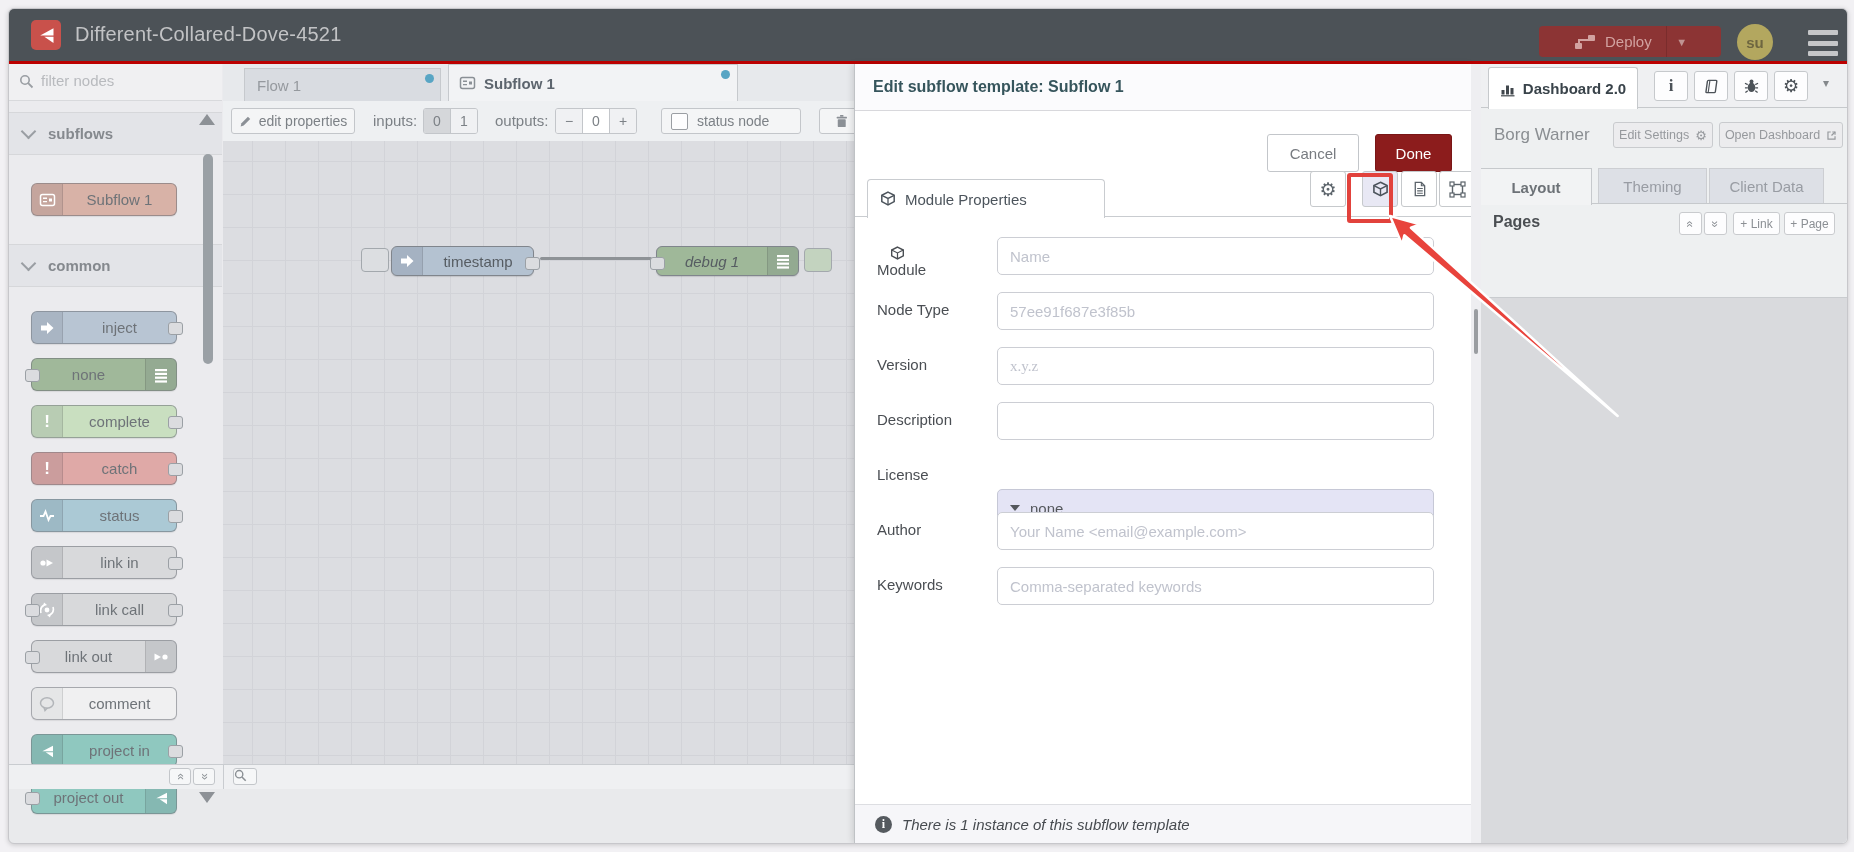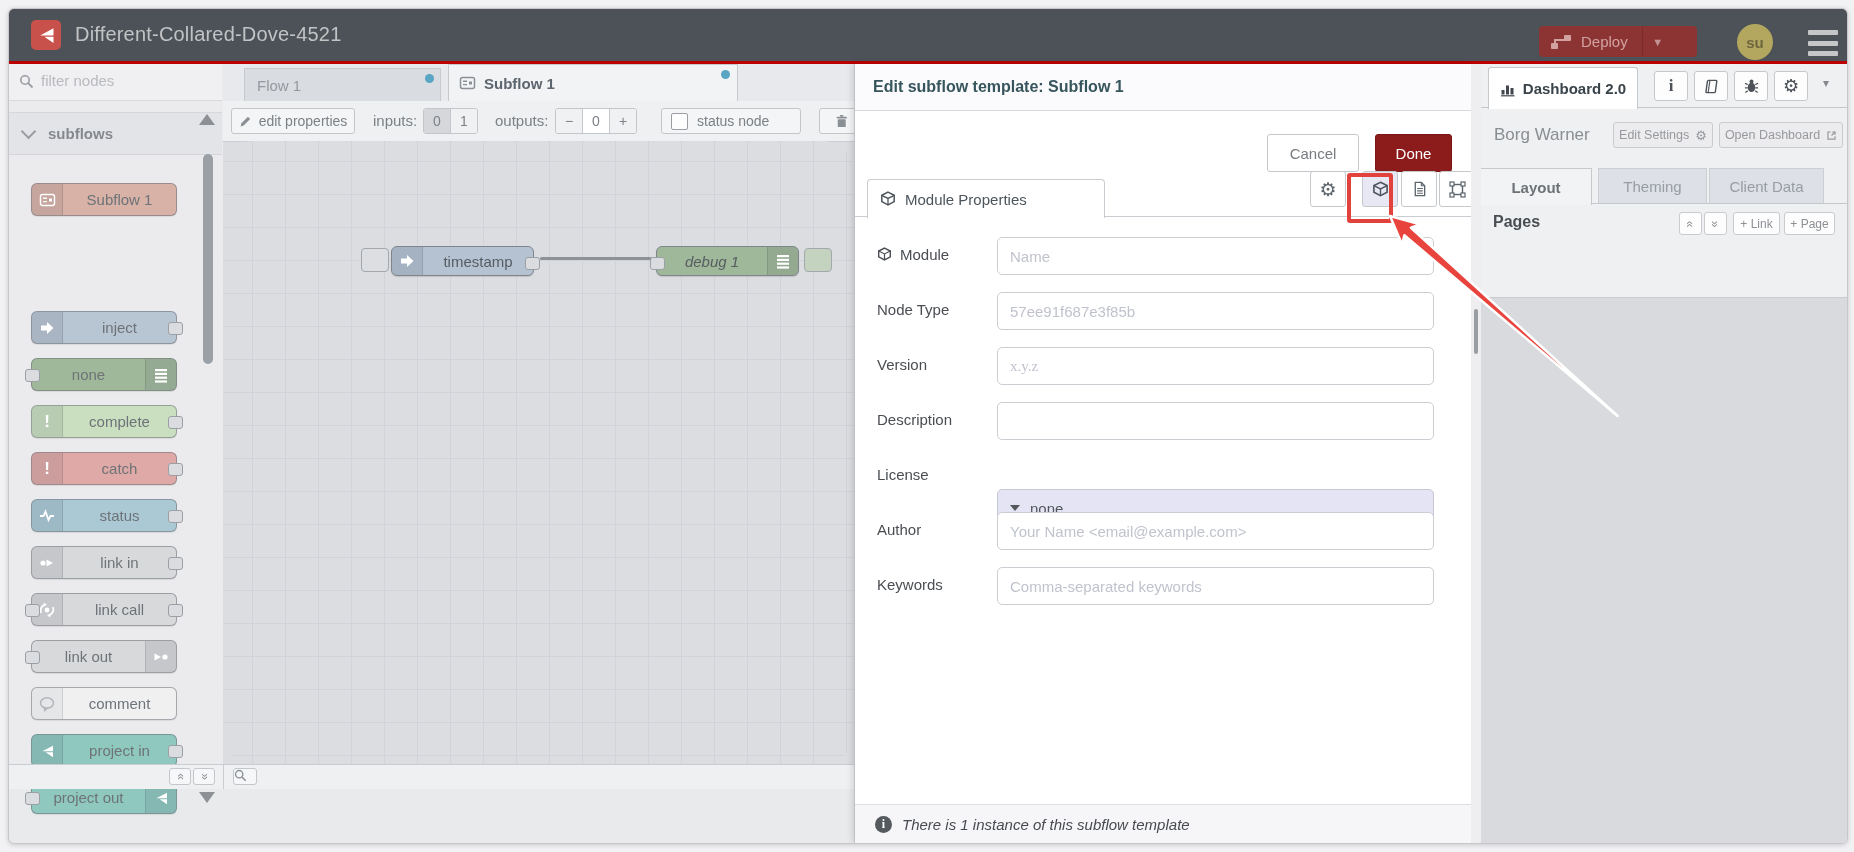"Deploy" #deploy { padding-left: none -> 24px }
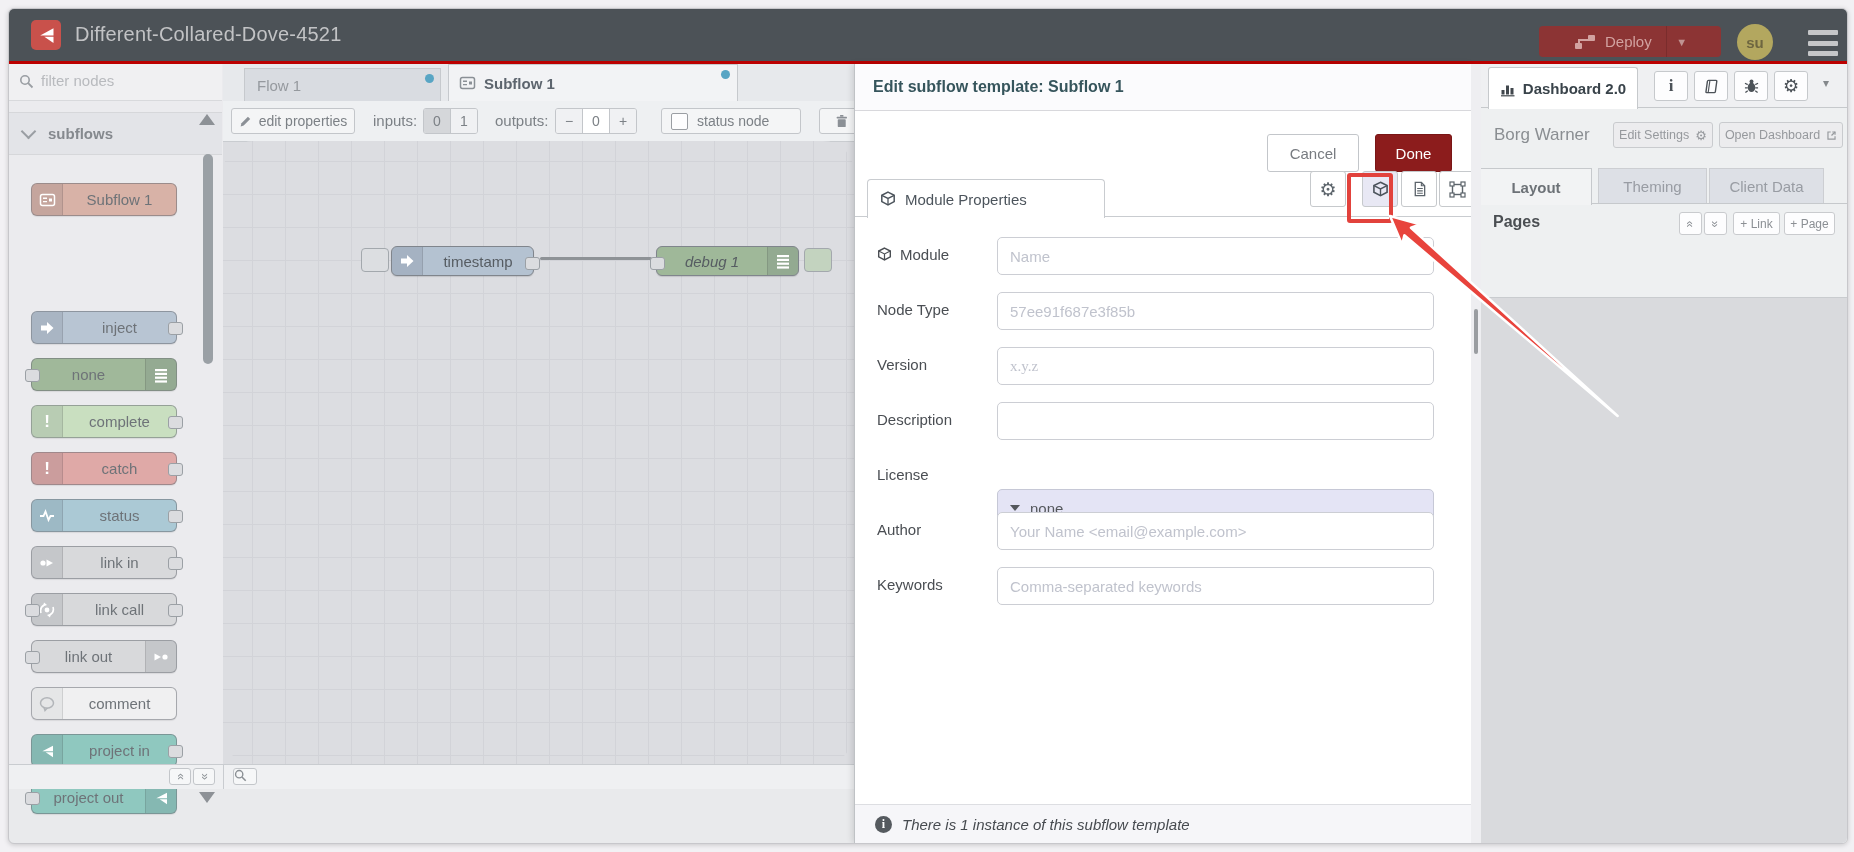"common" div.abs { html: none -> <div> <span></span> <span>common</span> </div> }
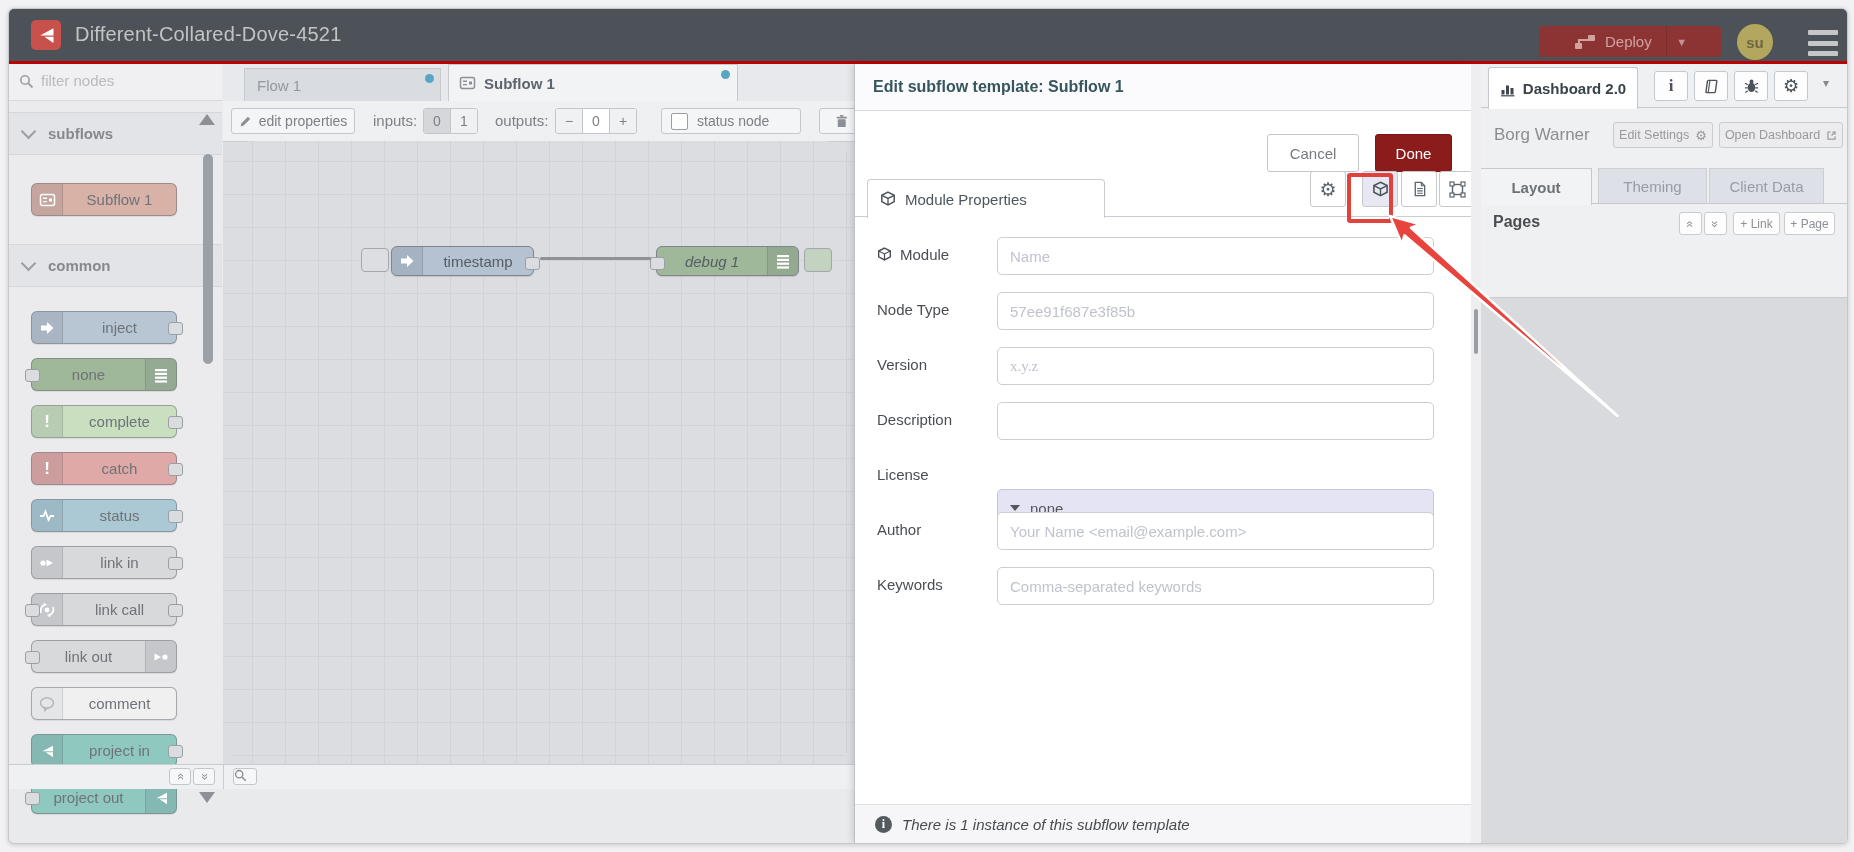"timestamp" #canvas { border-radius: 31px -> none }
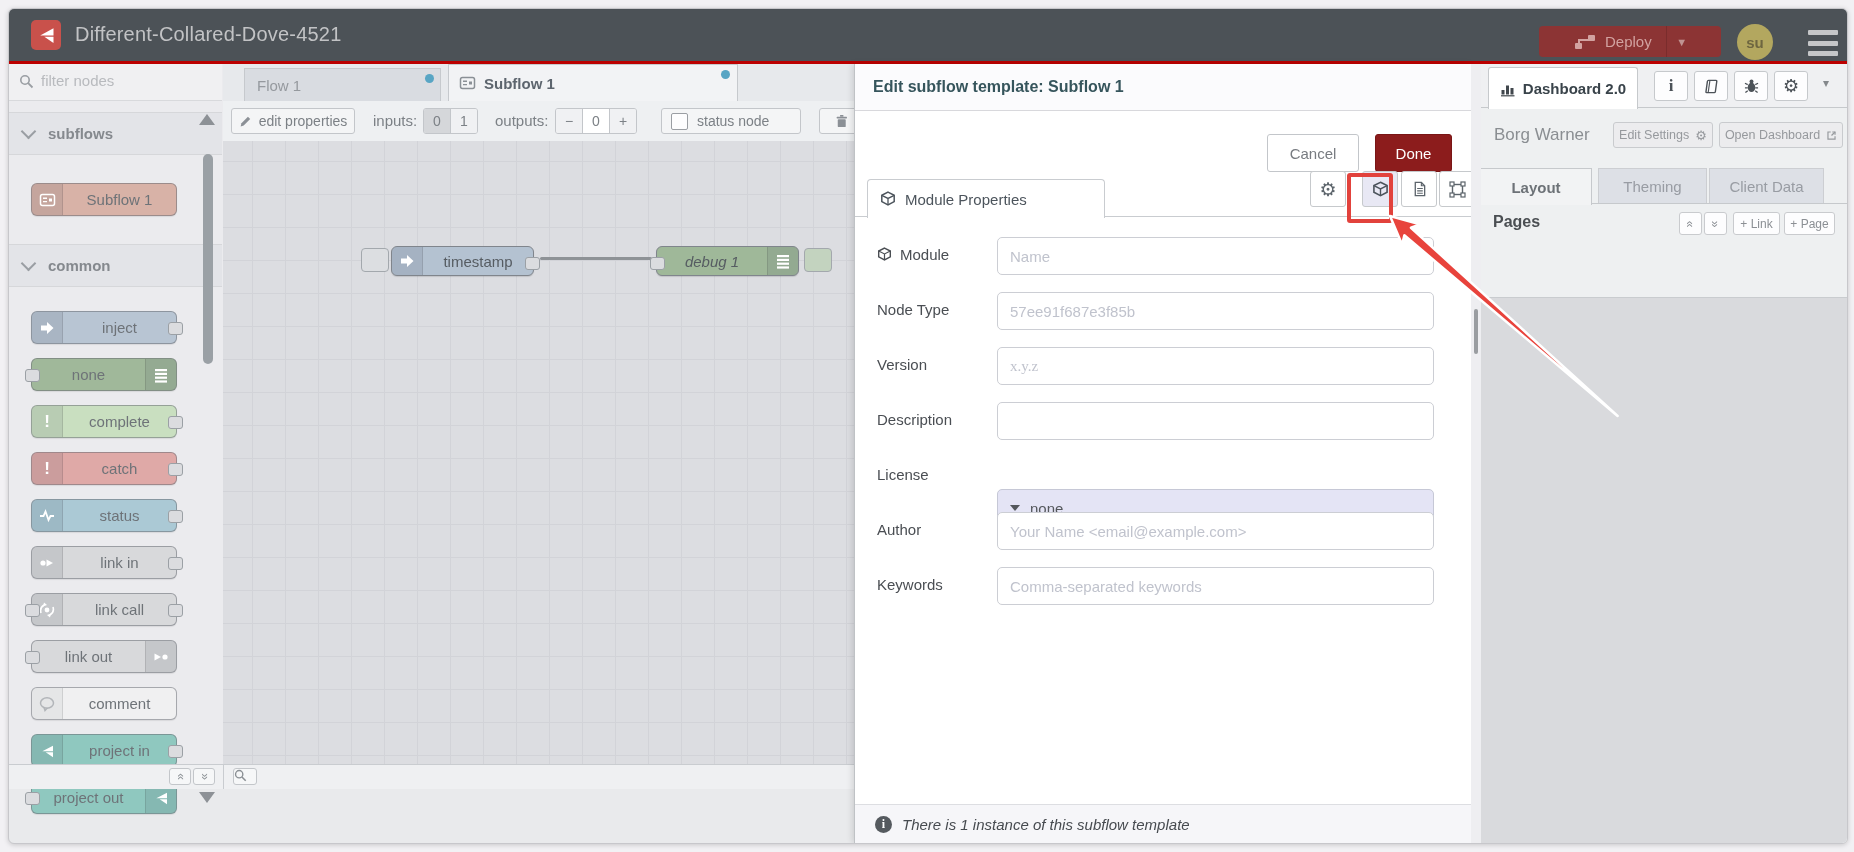"Module" .frow-label { flex-direction: none -> column }
